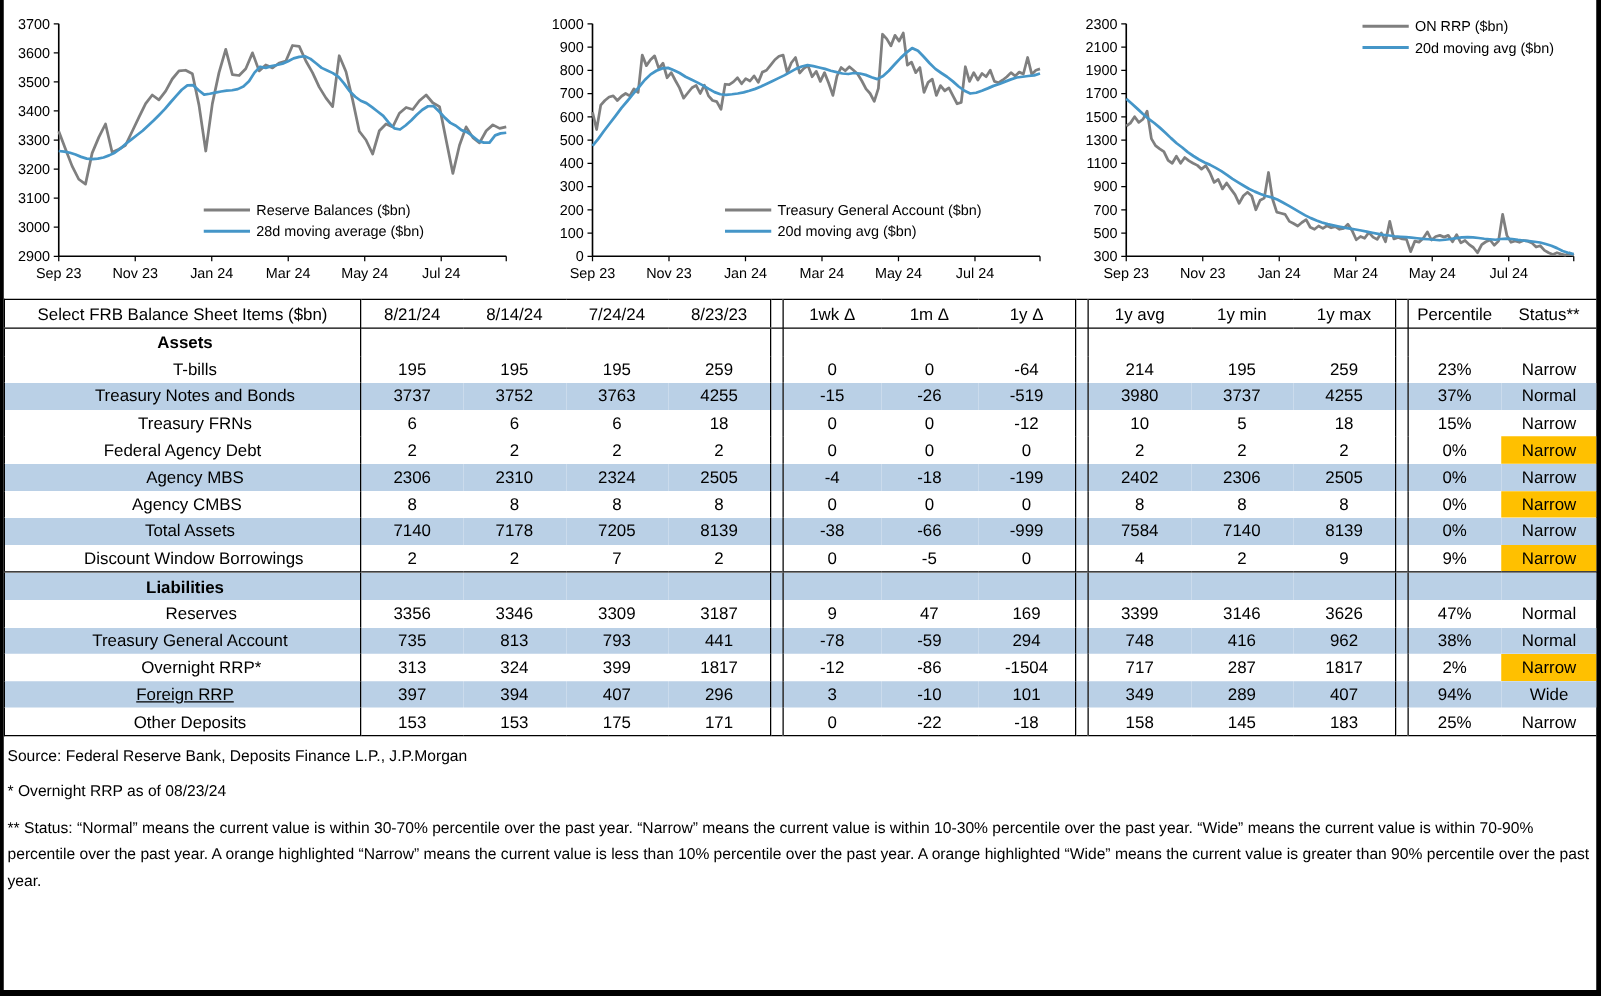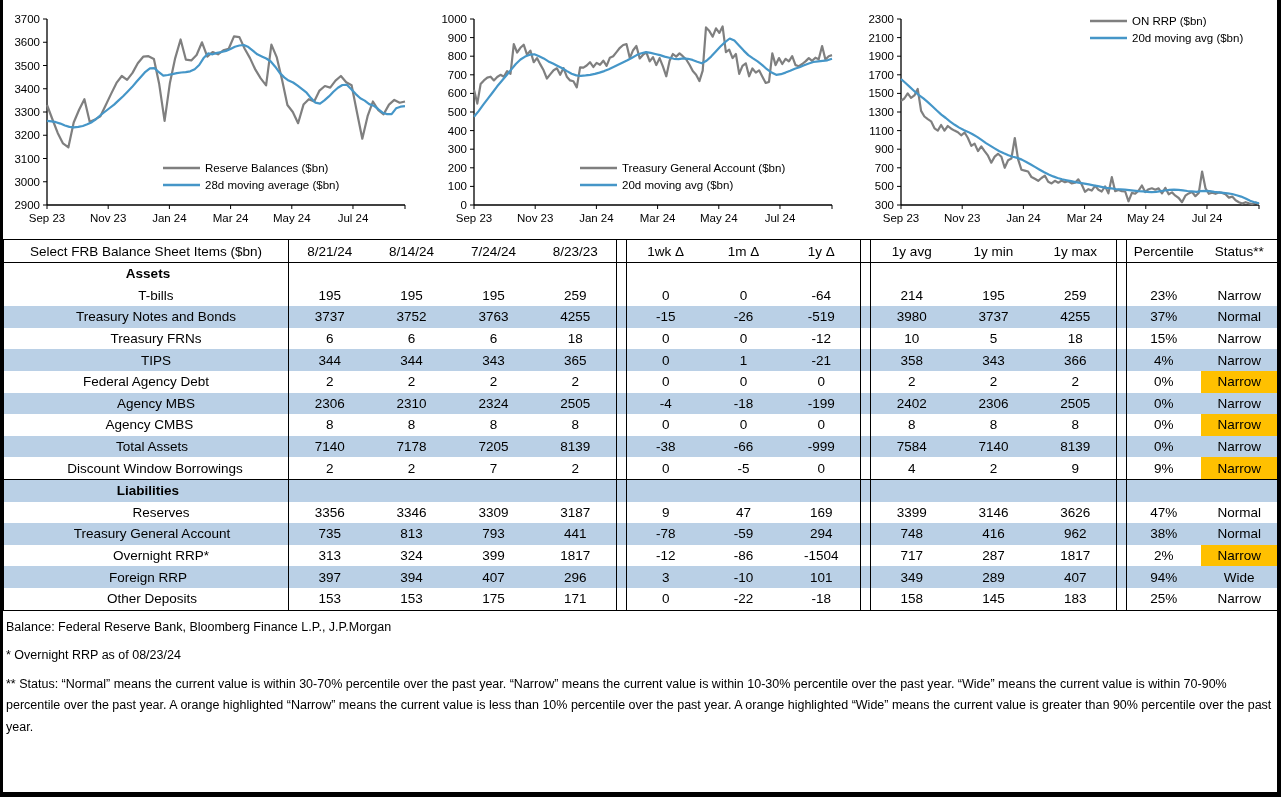"TIPS" tr.shade { html: <tr> <td>TIPS</td> <td>344</td> <td>344</td> <td>343</td> <td>365</td> <td></td> <td>0</td> <td>1</td> <td>-21</td> <td></td> <td>358</td> <td>343</td> <td>366</td> <td></td> <td>4%</td> <td>Narrow</td> </tr> -> none }
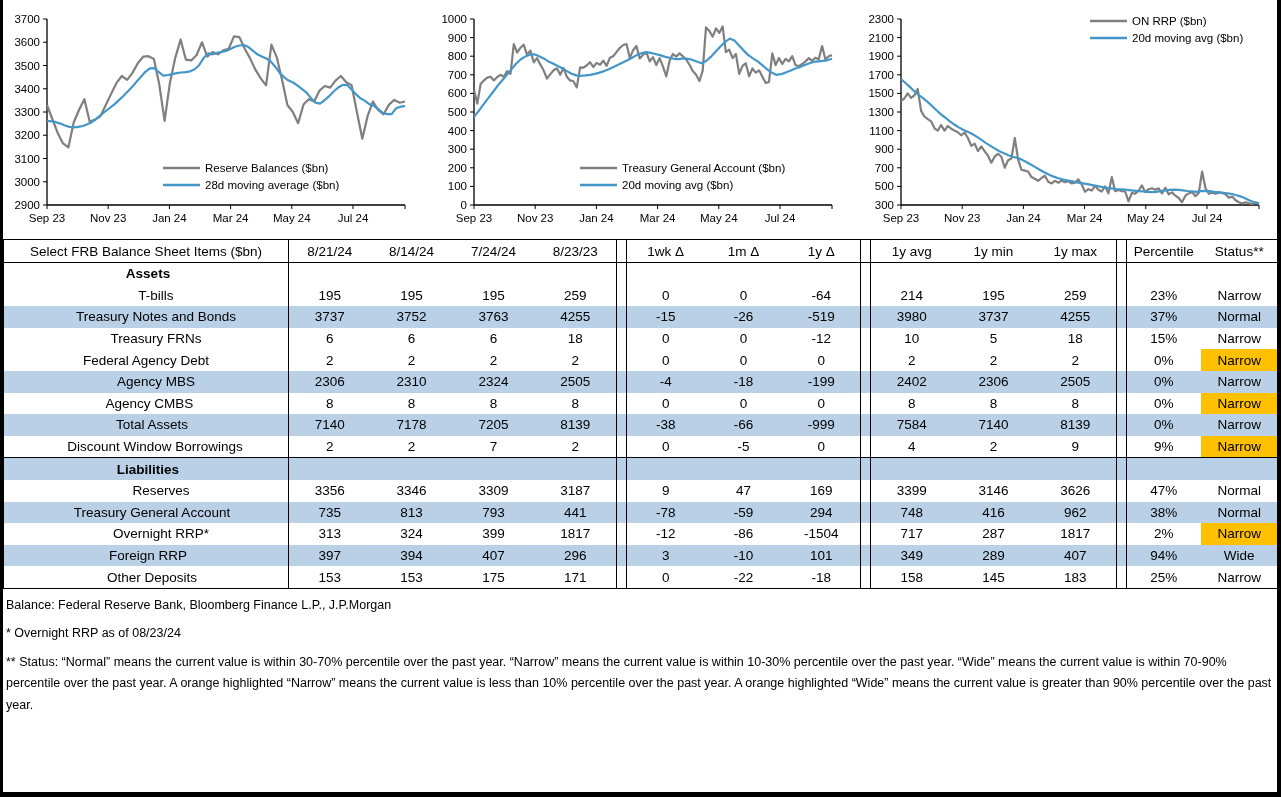"Foreign RRP" td.lbl { text-decoration: none -> underline }
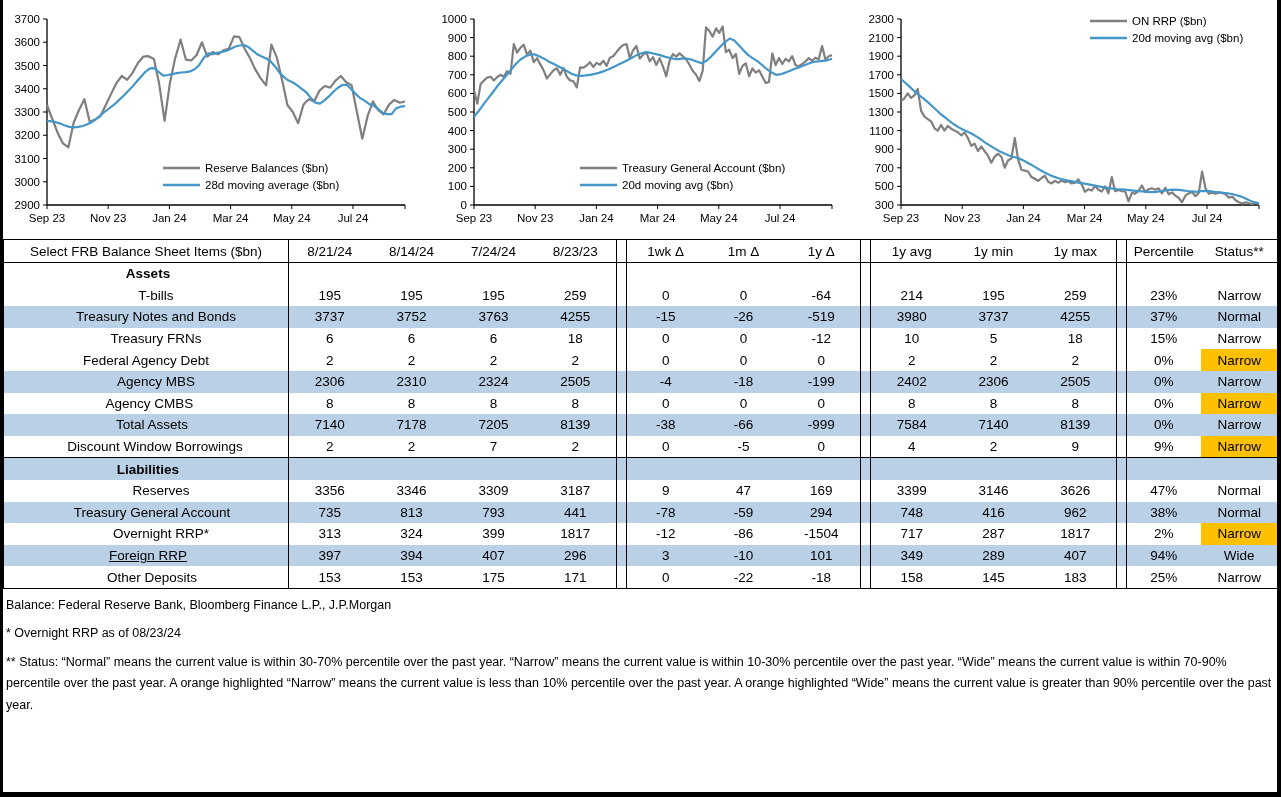"Balance: Federal Reserve Bank, Bloomberg" div.fline { text: Balance: Federal Reserve Bank, Bloomberg -> Source: Federal Reserve Bank, Deposits }
